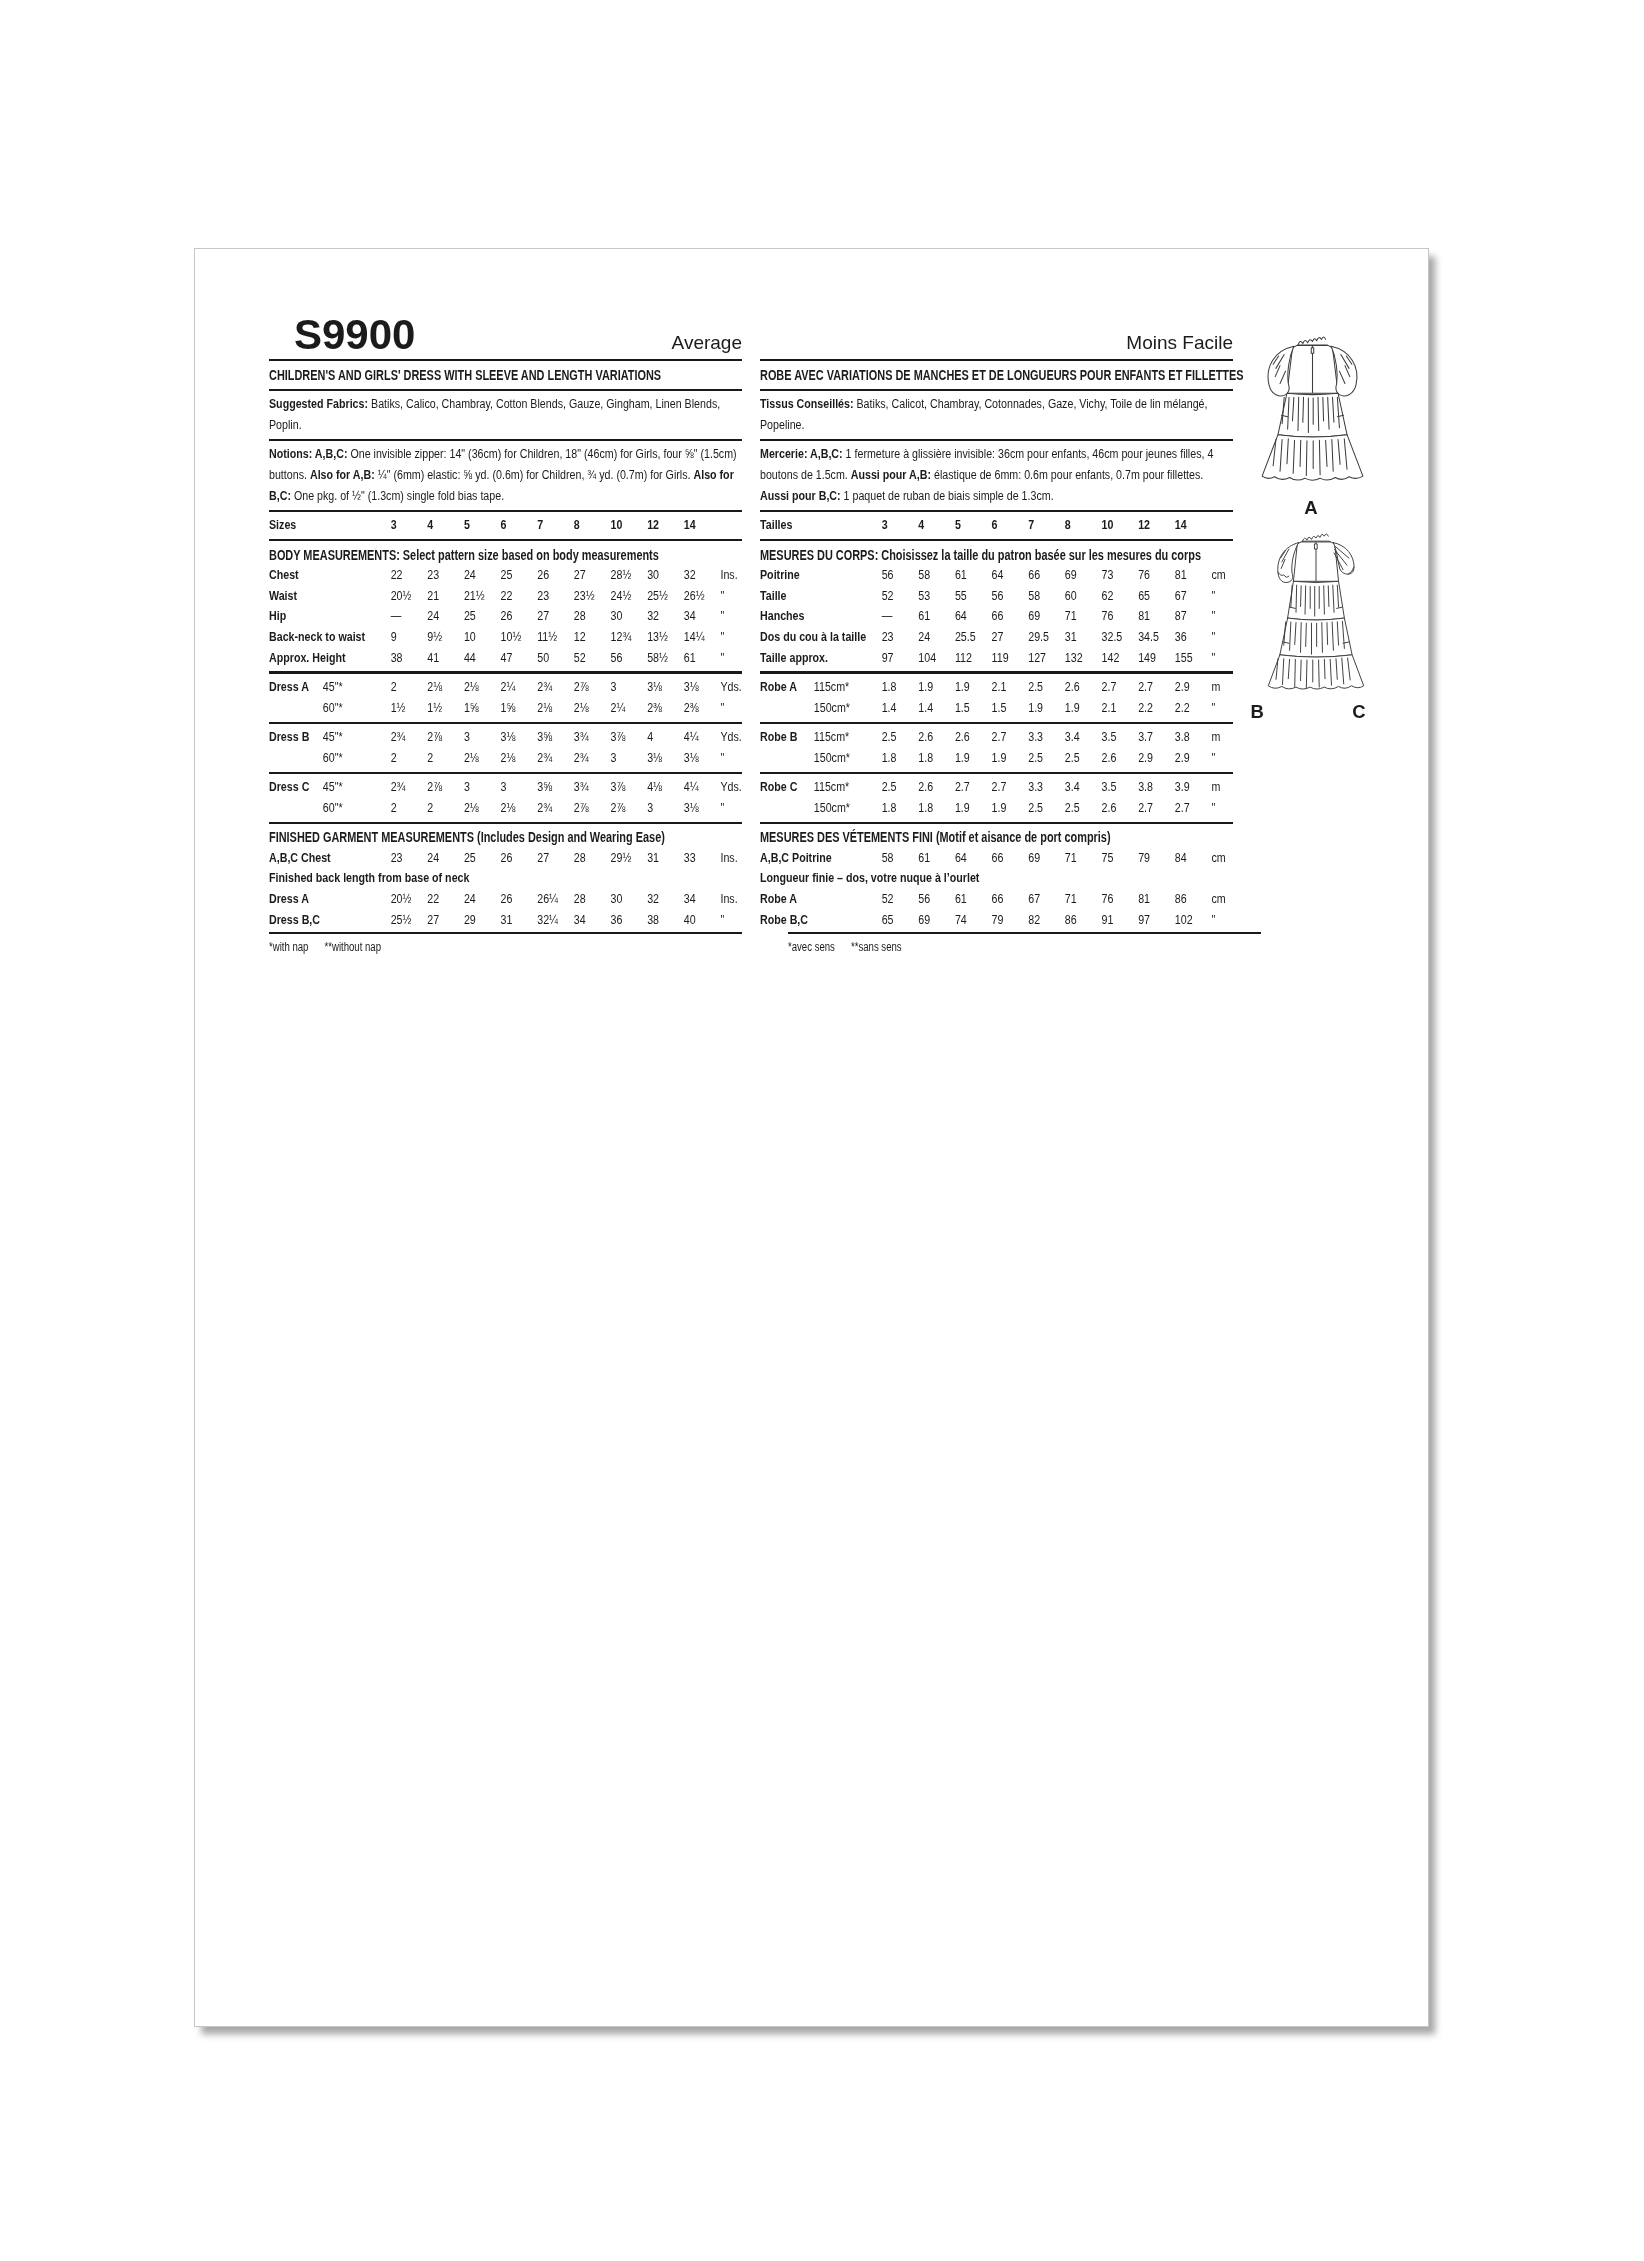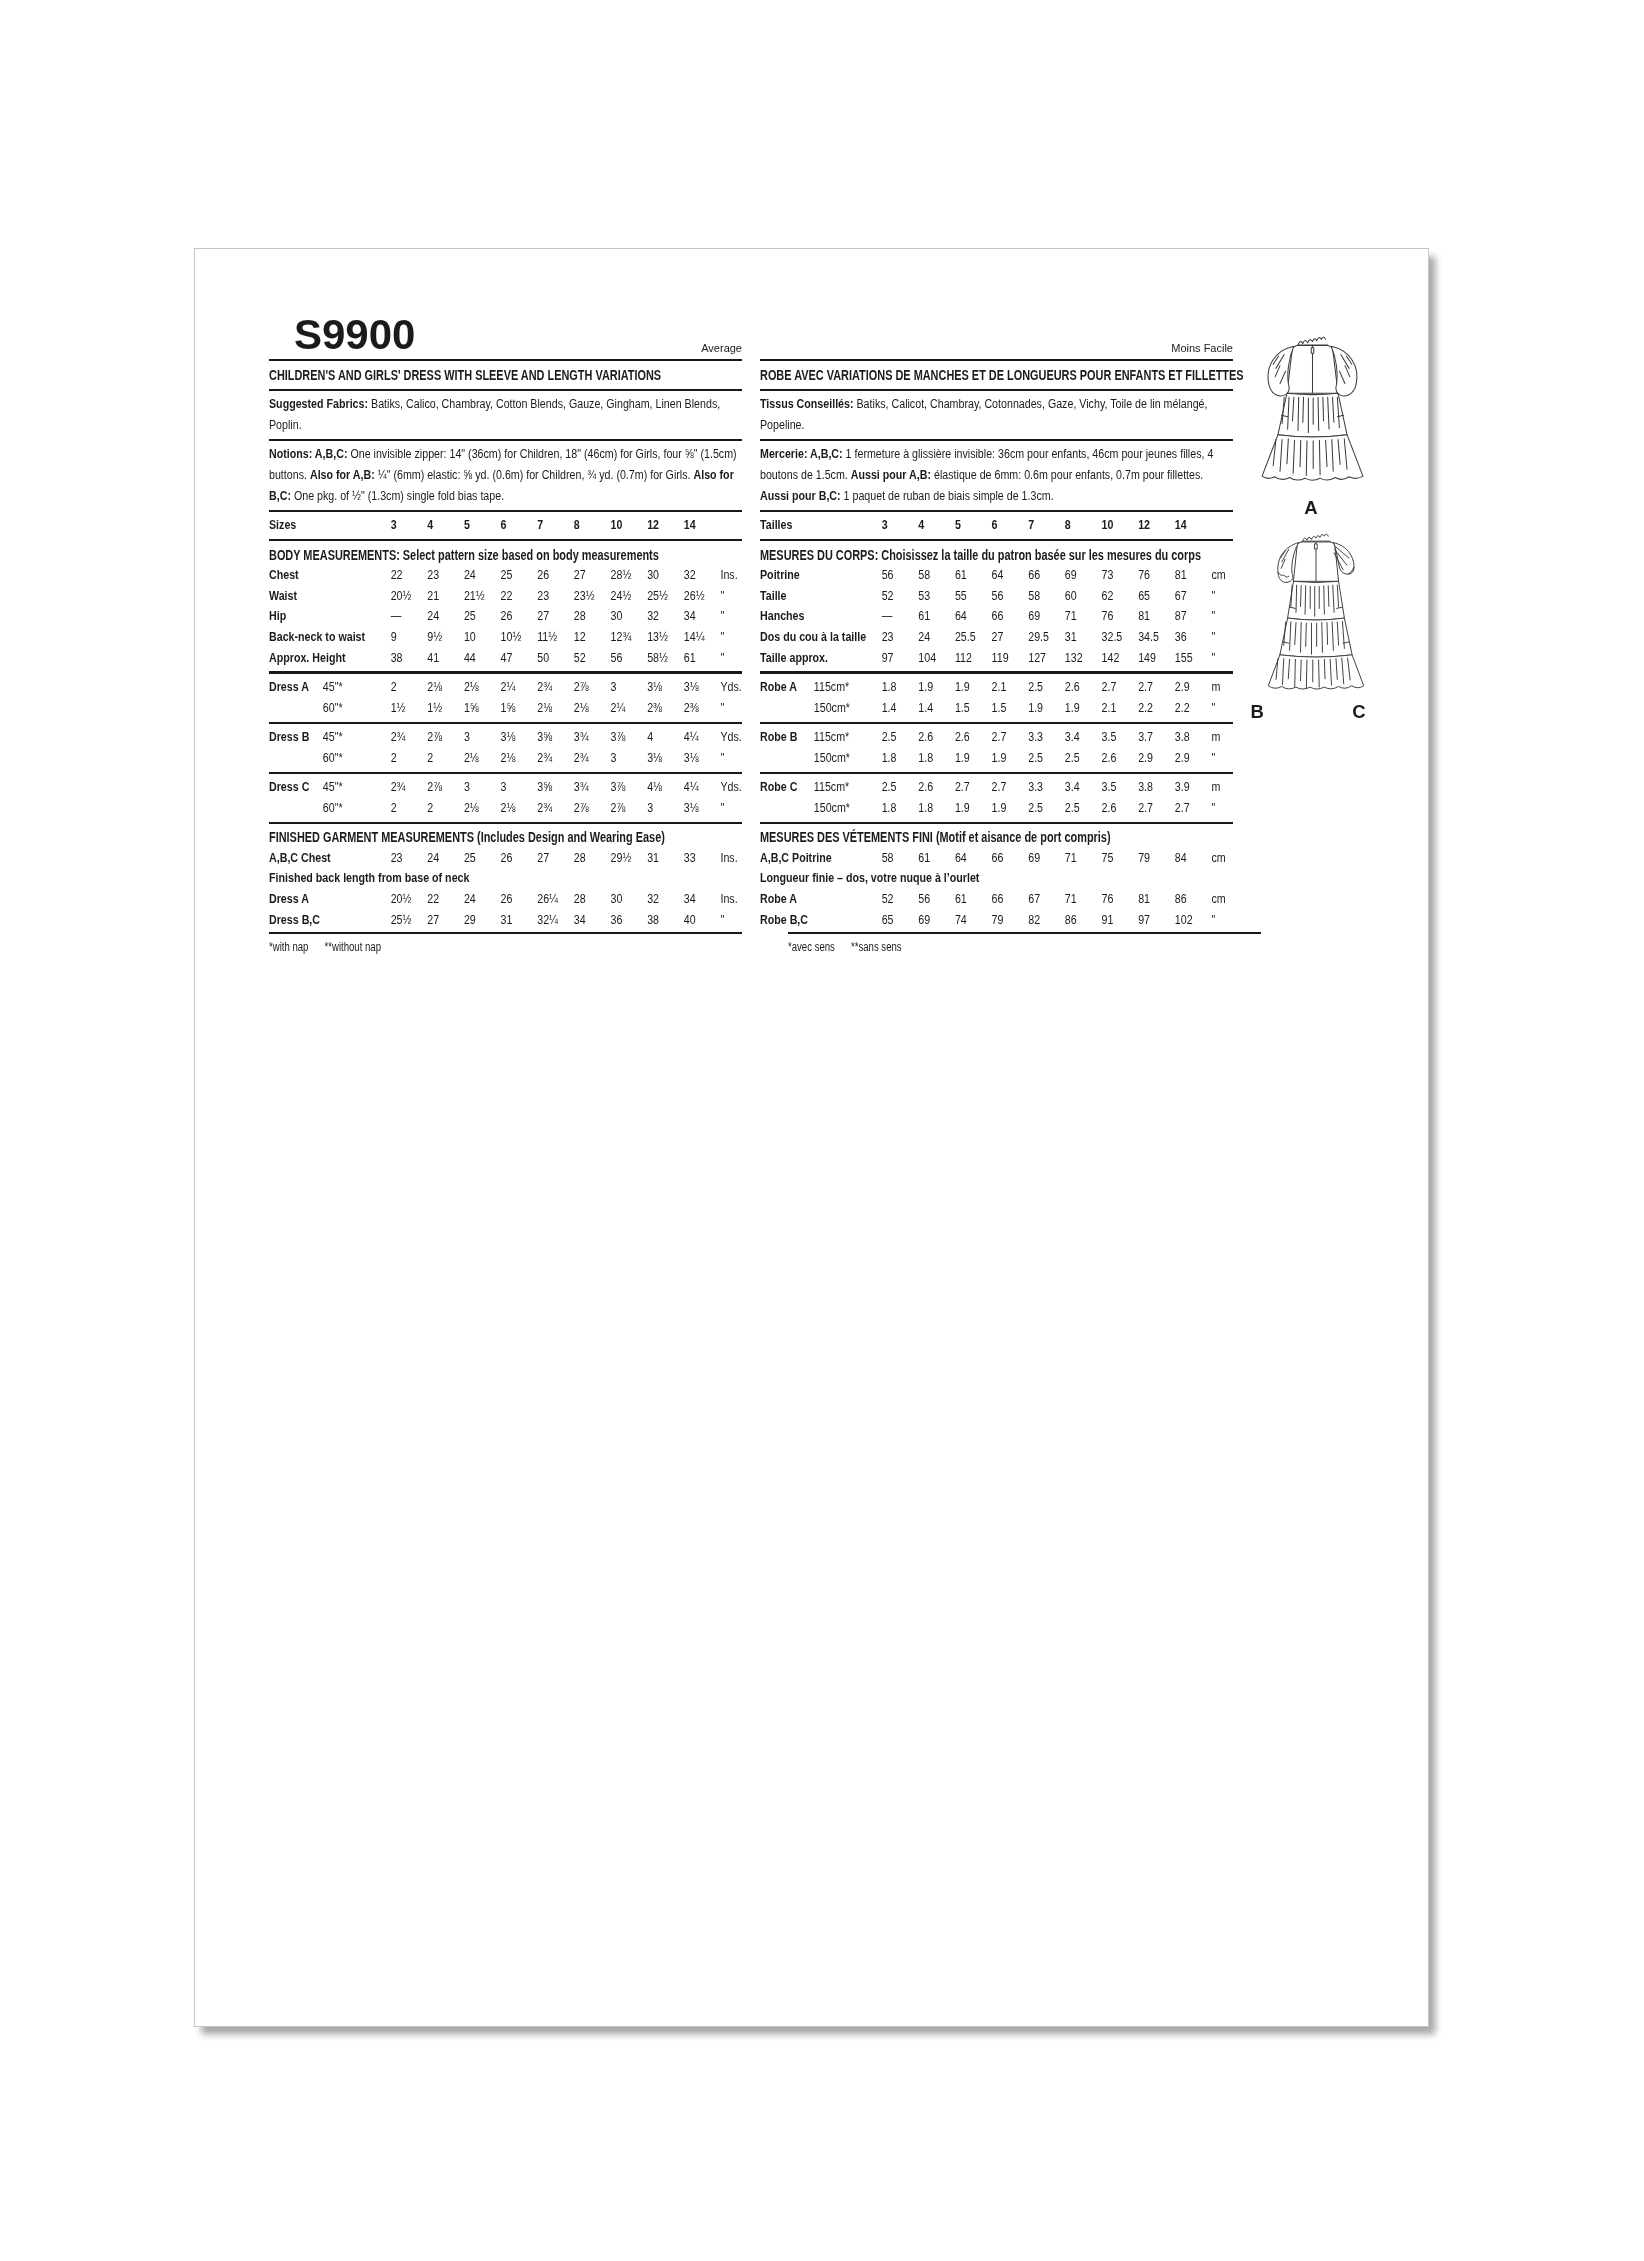"Average" .diff { font-size: 11px -> 19px }
